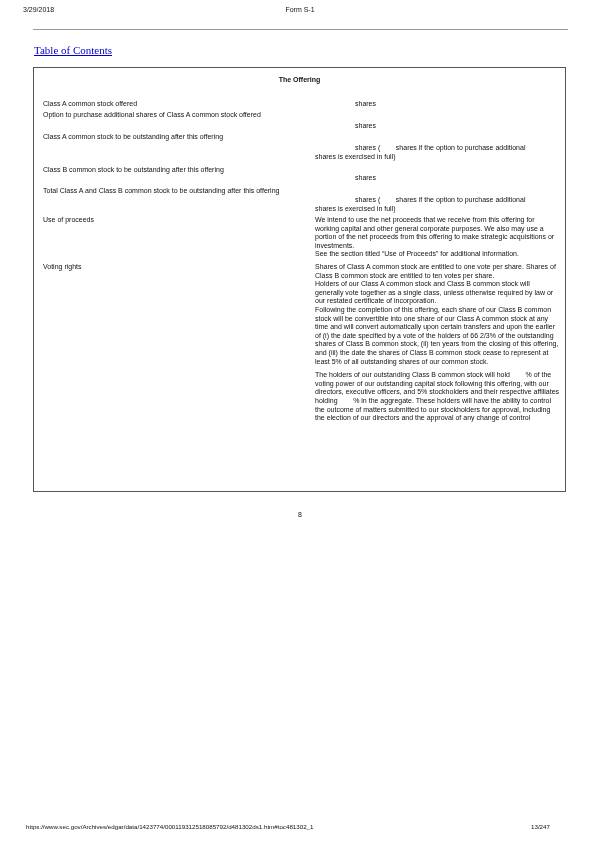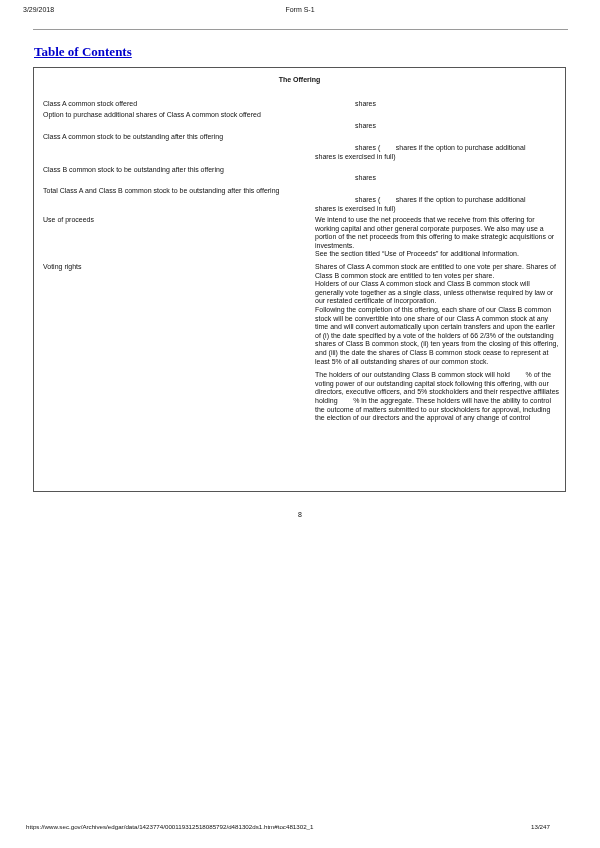"Table of Contents" .toc-link { font-size: 13px -> 11px; font-weight: bold -> normal }
